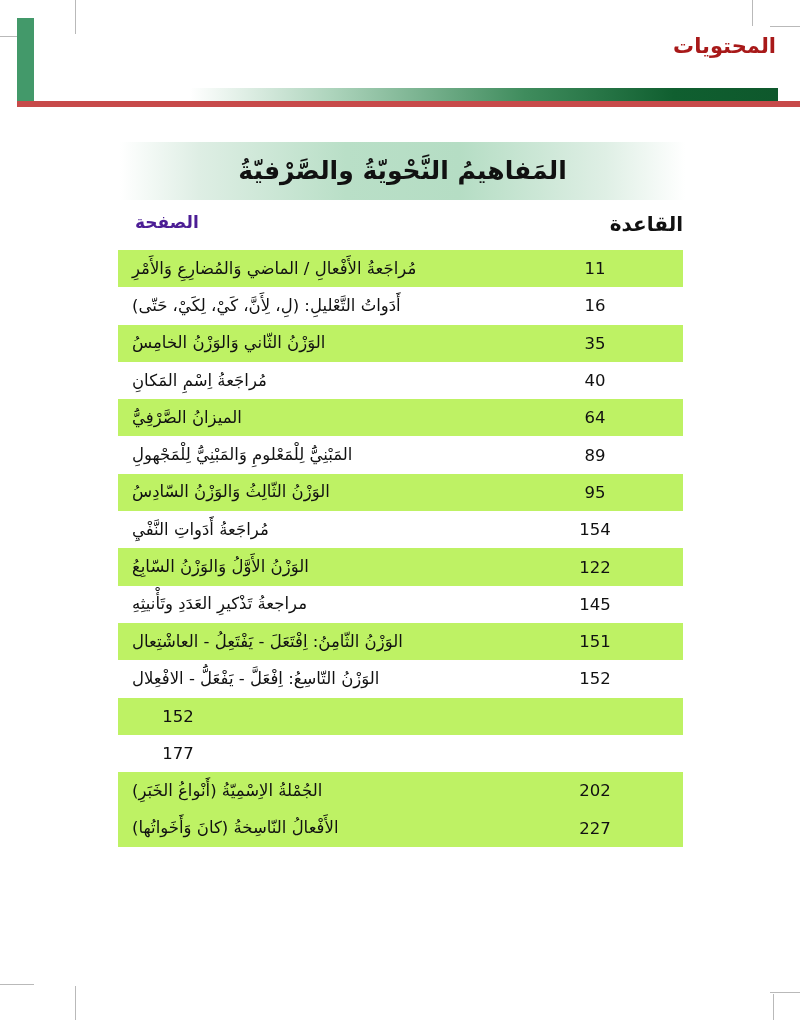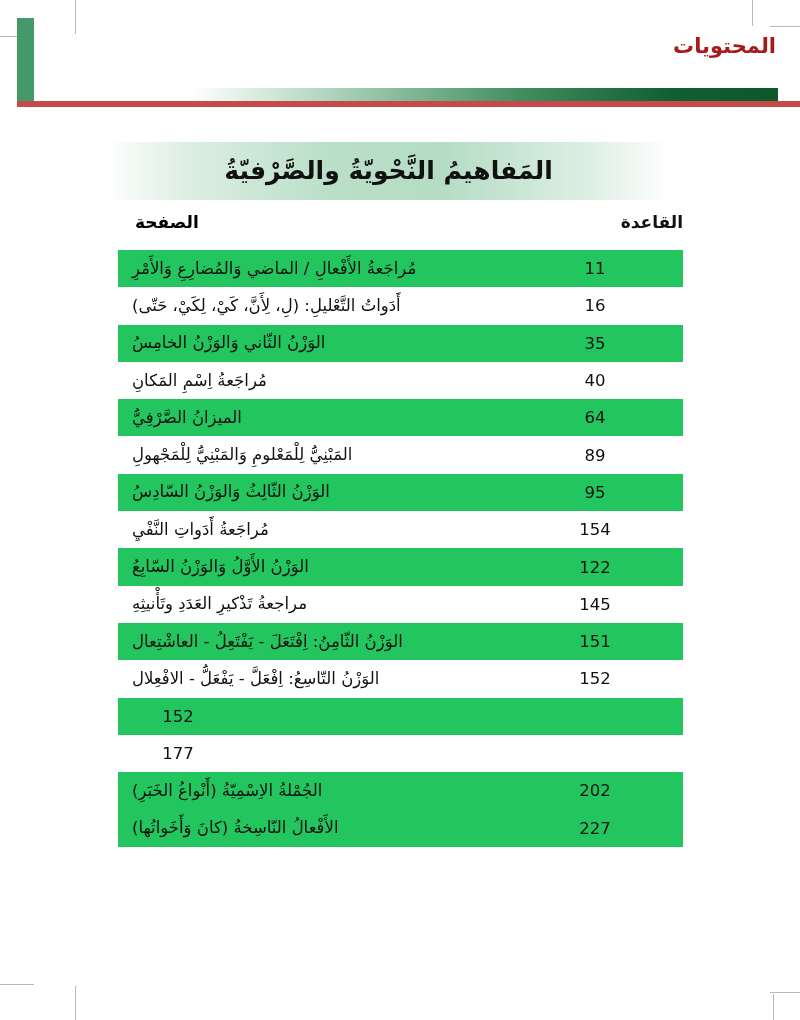"المَفاهيمُ النَّحْويّةُ والصَّرْفيّةُ" .section-title-wrap { left: 106px -> 120px }
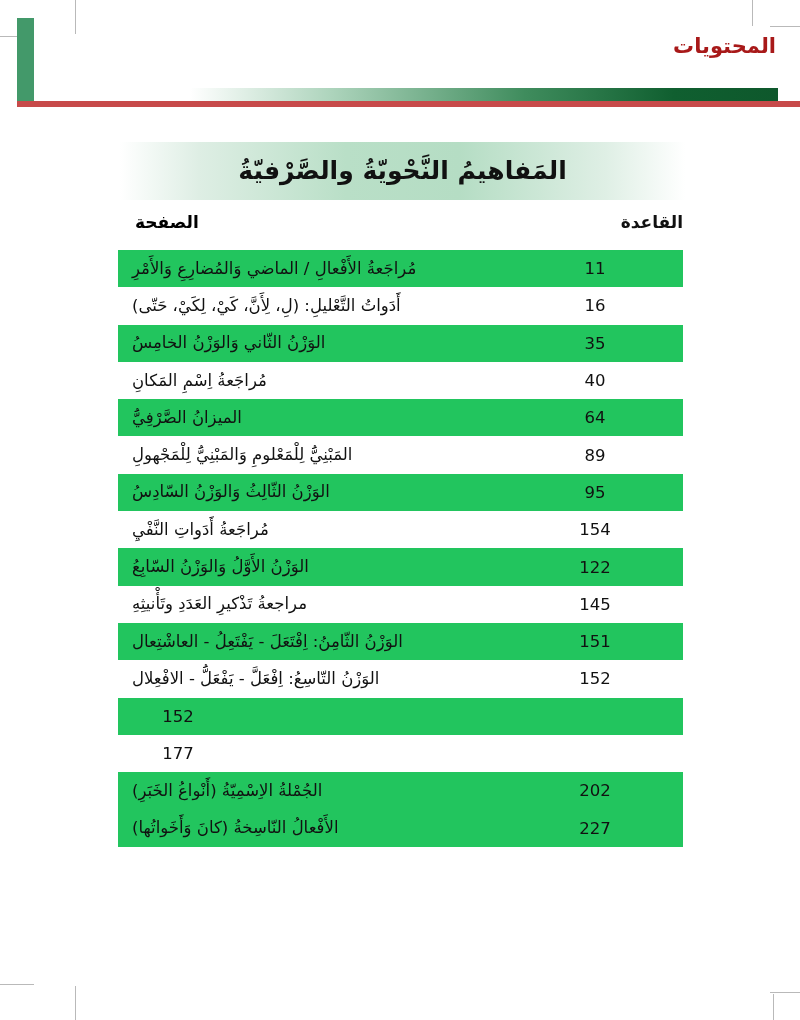"الصفحة" .col-header-page { color: #000000 -> #4c1d95 }
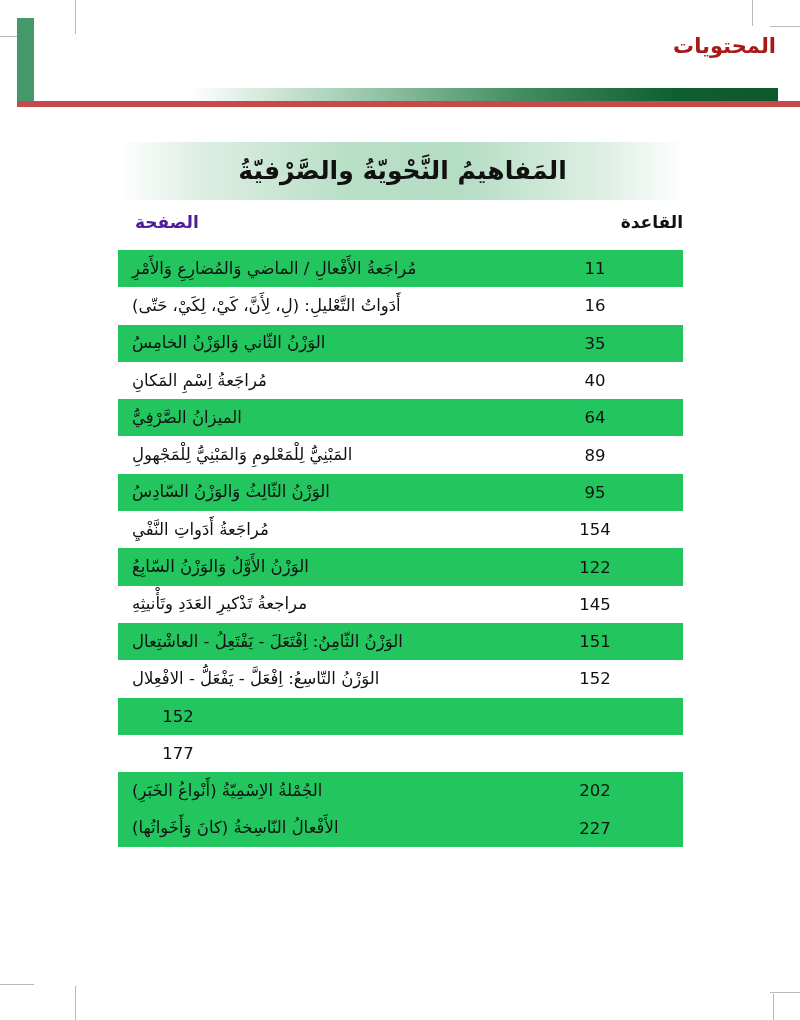"القاعدة" .col-header-rule { font-size: 17px -> 20px }
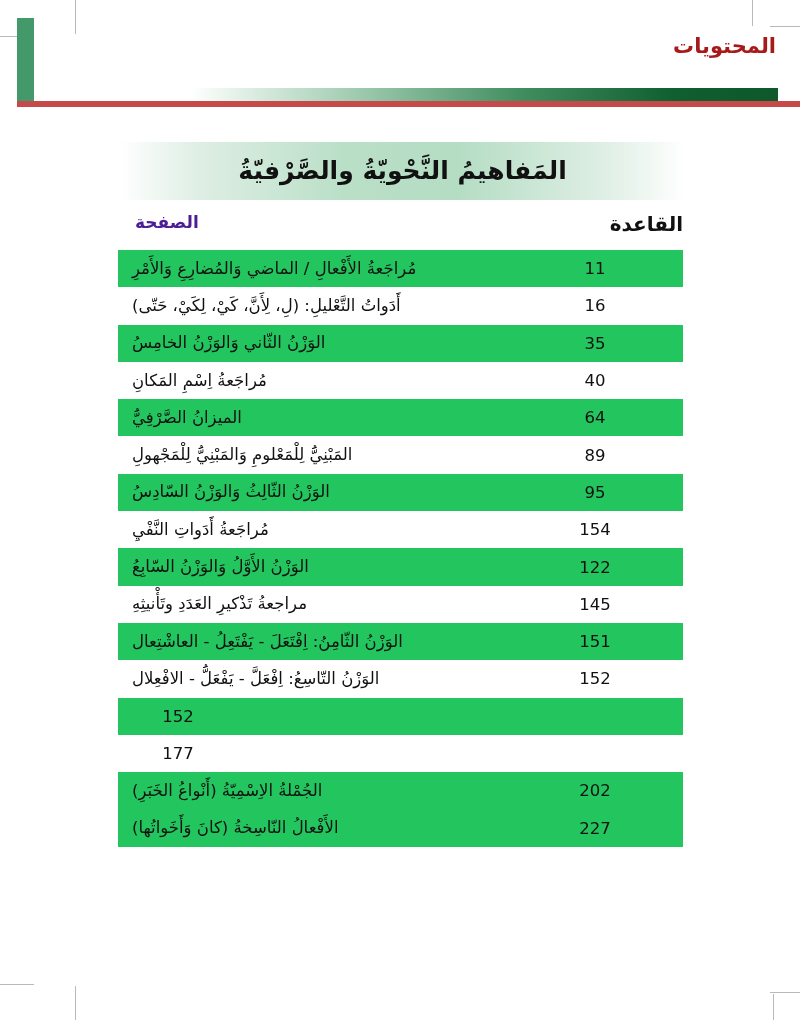"مُراجَعةُ الأَفْعالِ / الماضي" .toc-row.shaded { background: #22c55e -> #bef264 }
